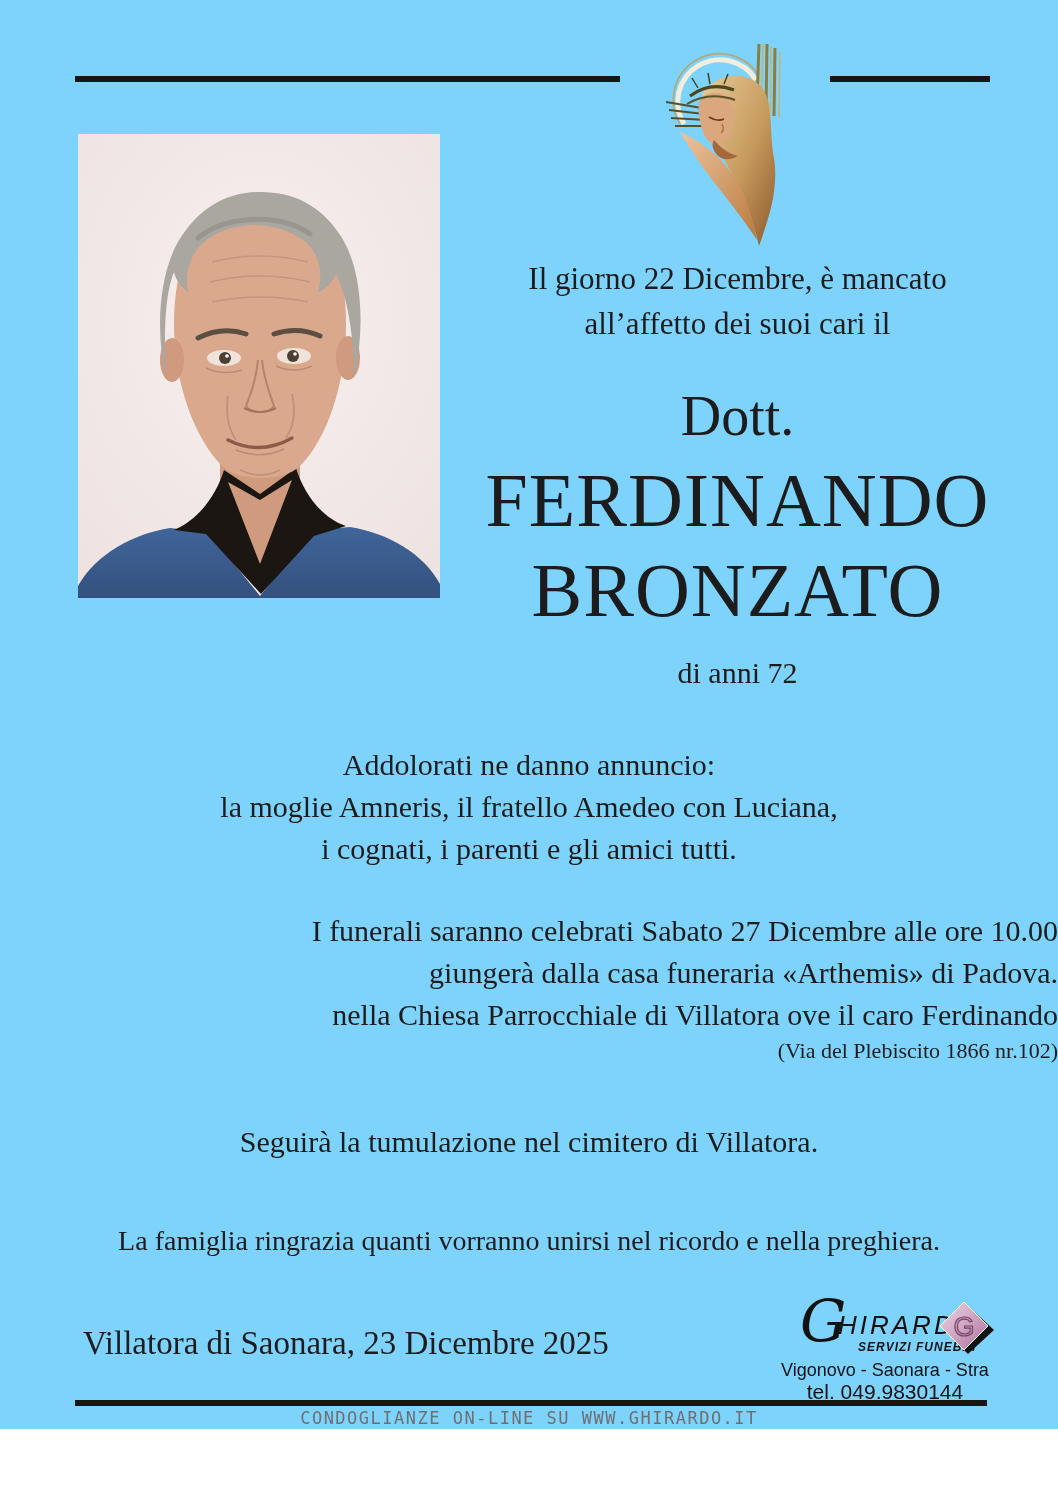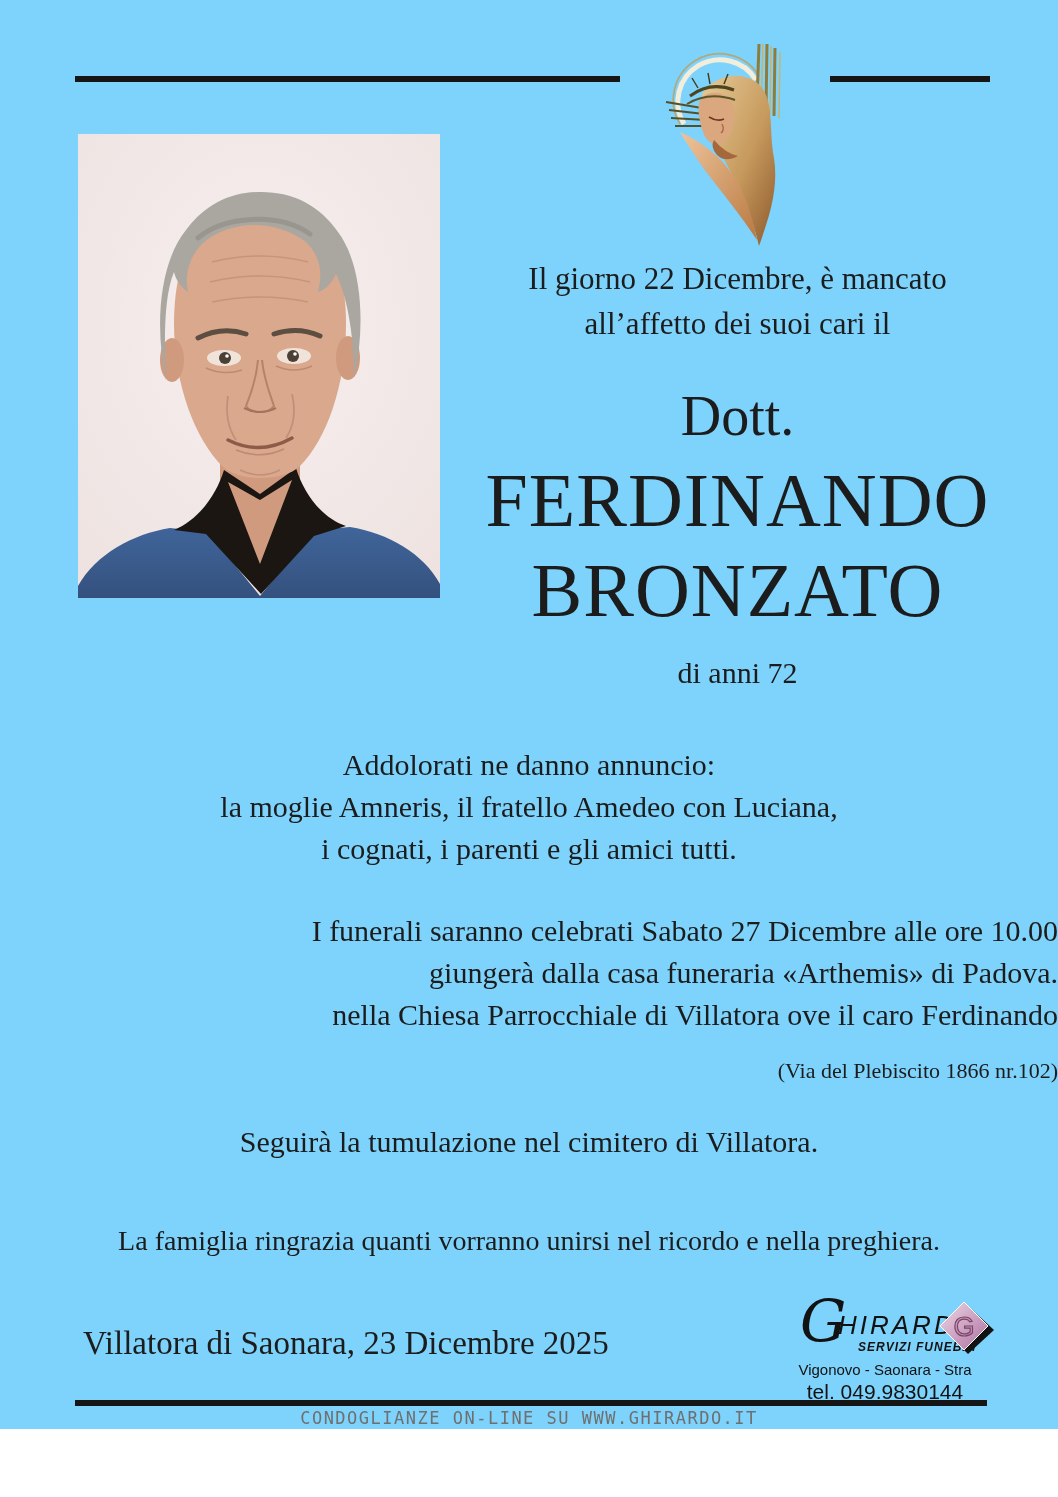"(Via del Plebiscito 1866 nr.102)" .funeral .address { margin-top: 20px -> 0 }
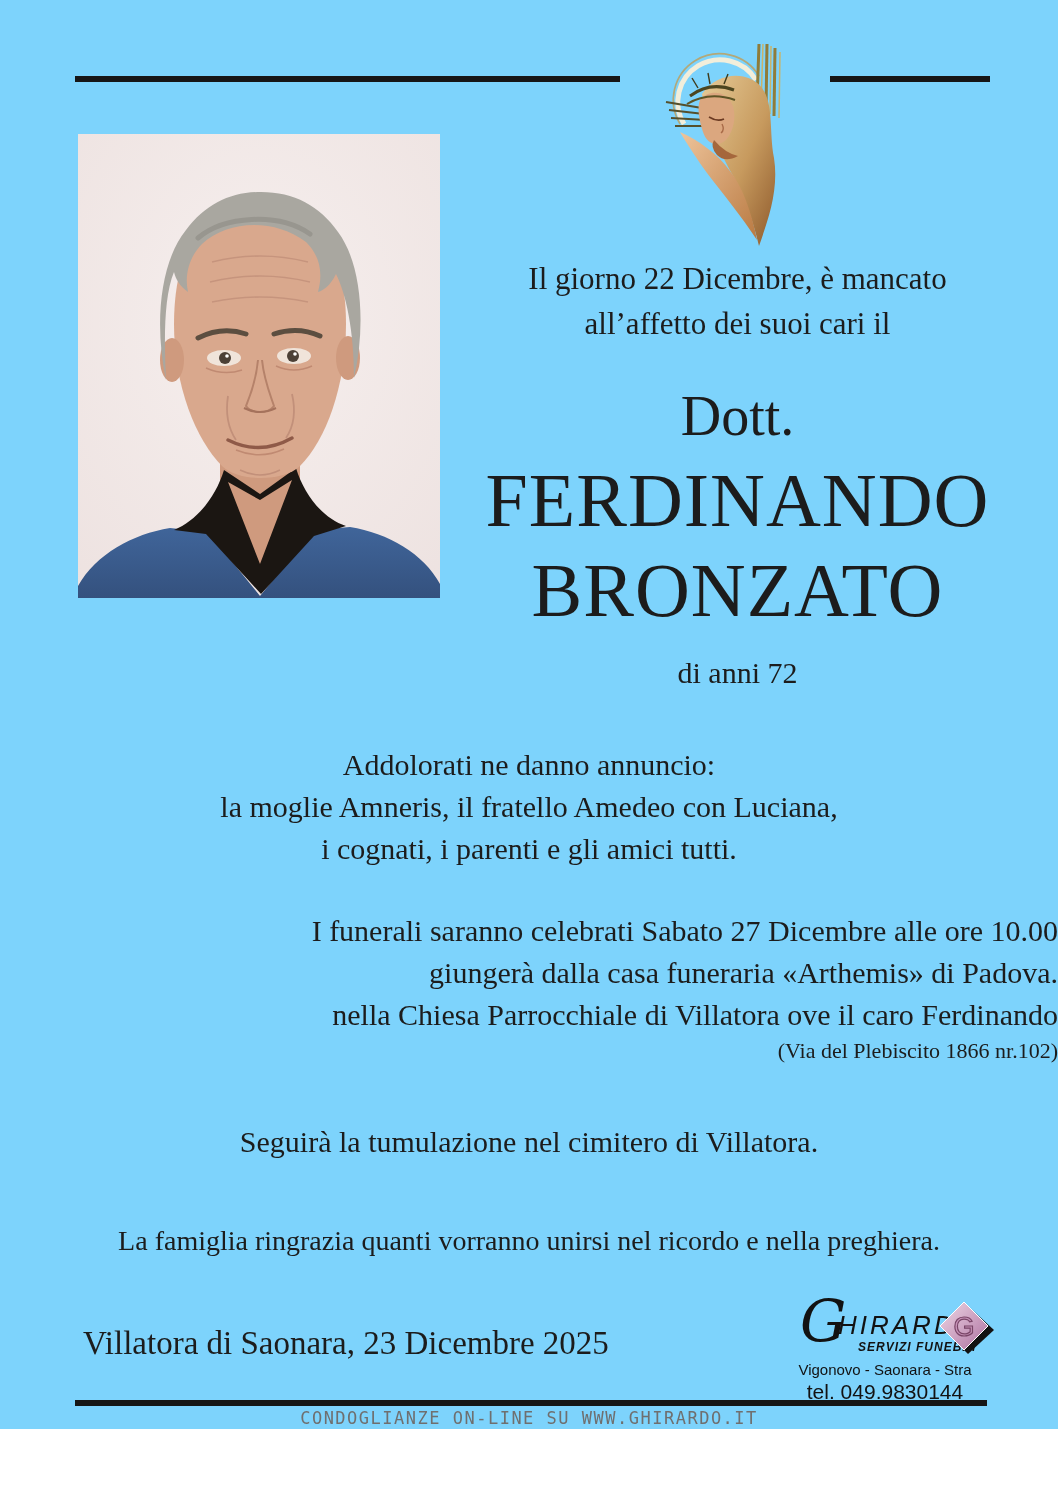"Vigonovo - Saonara - Stra" .fh .locations { font-size: 15px -> 18px }
